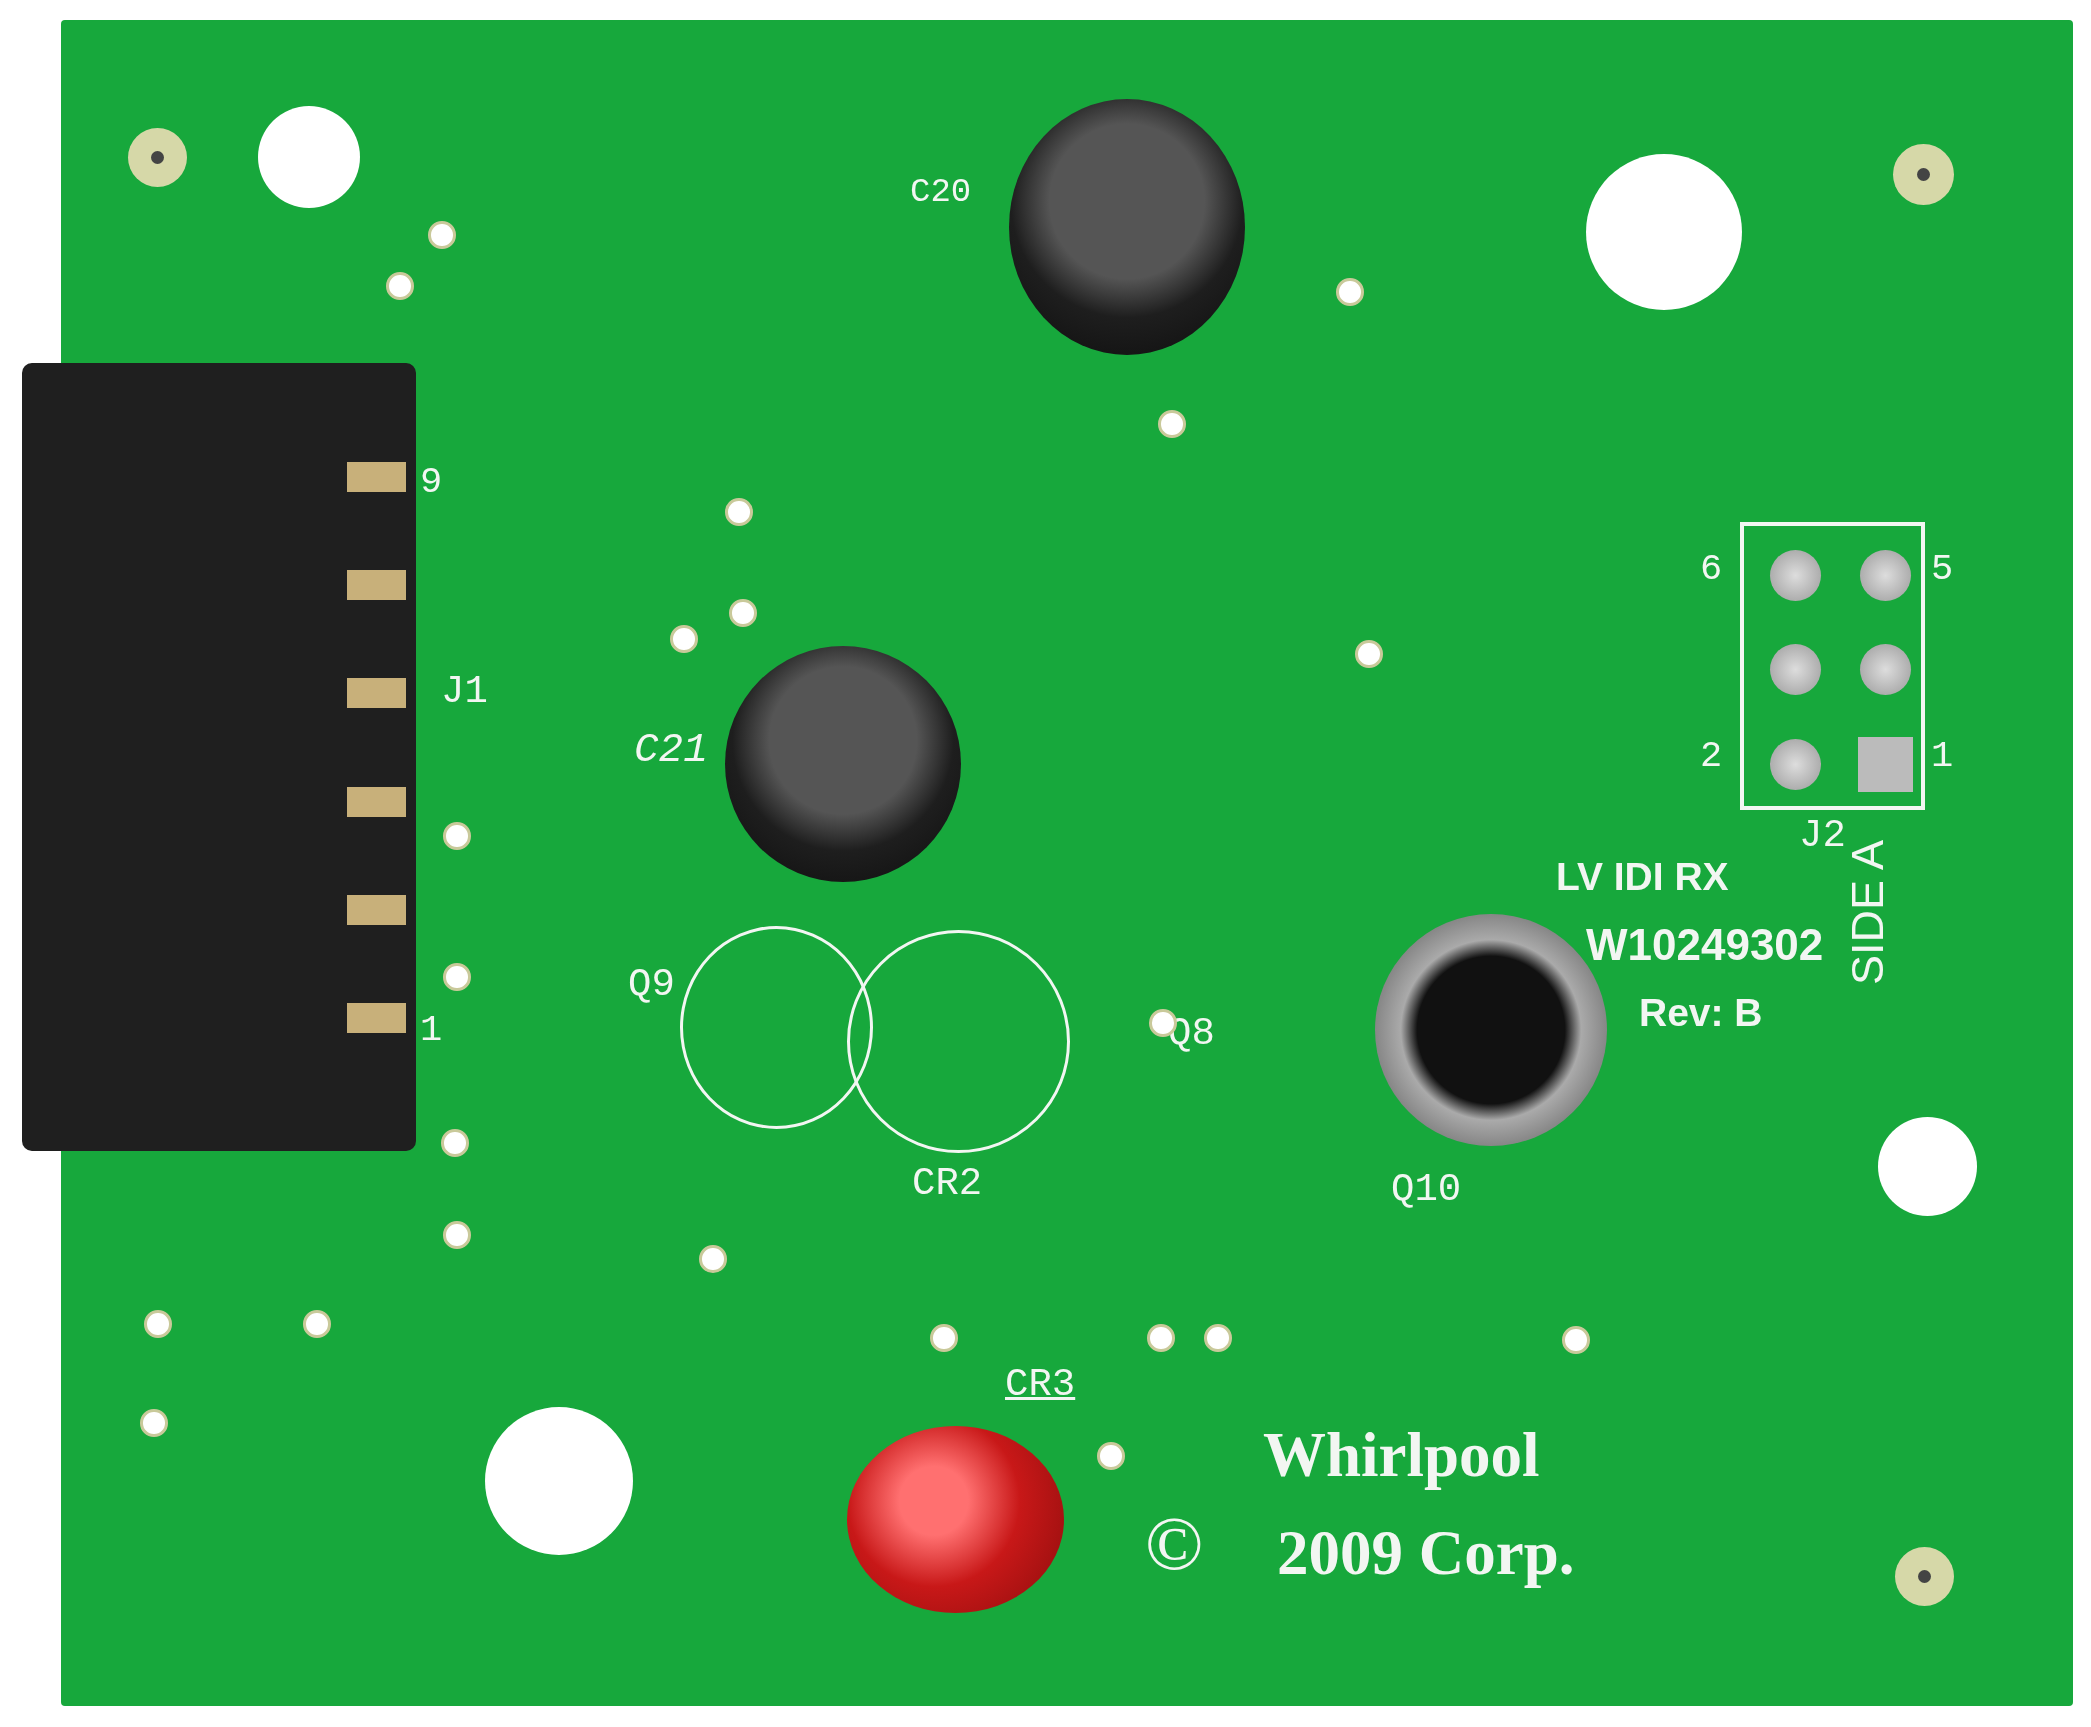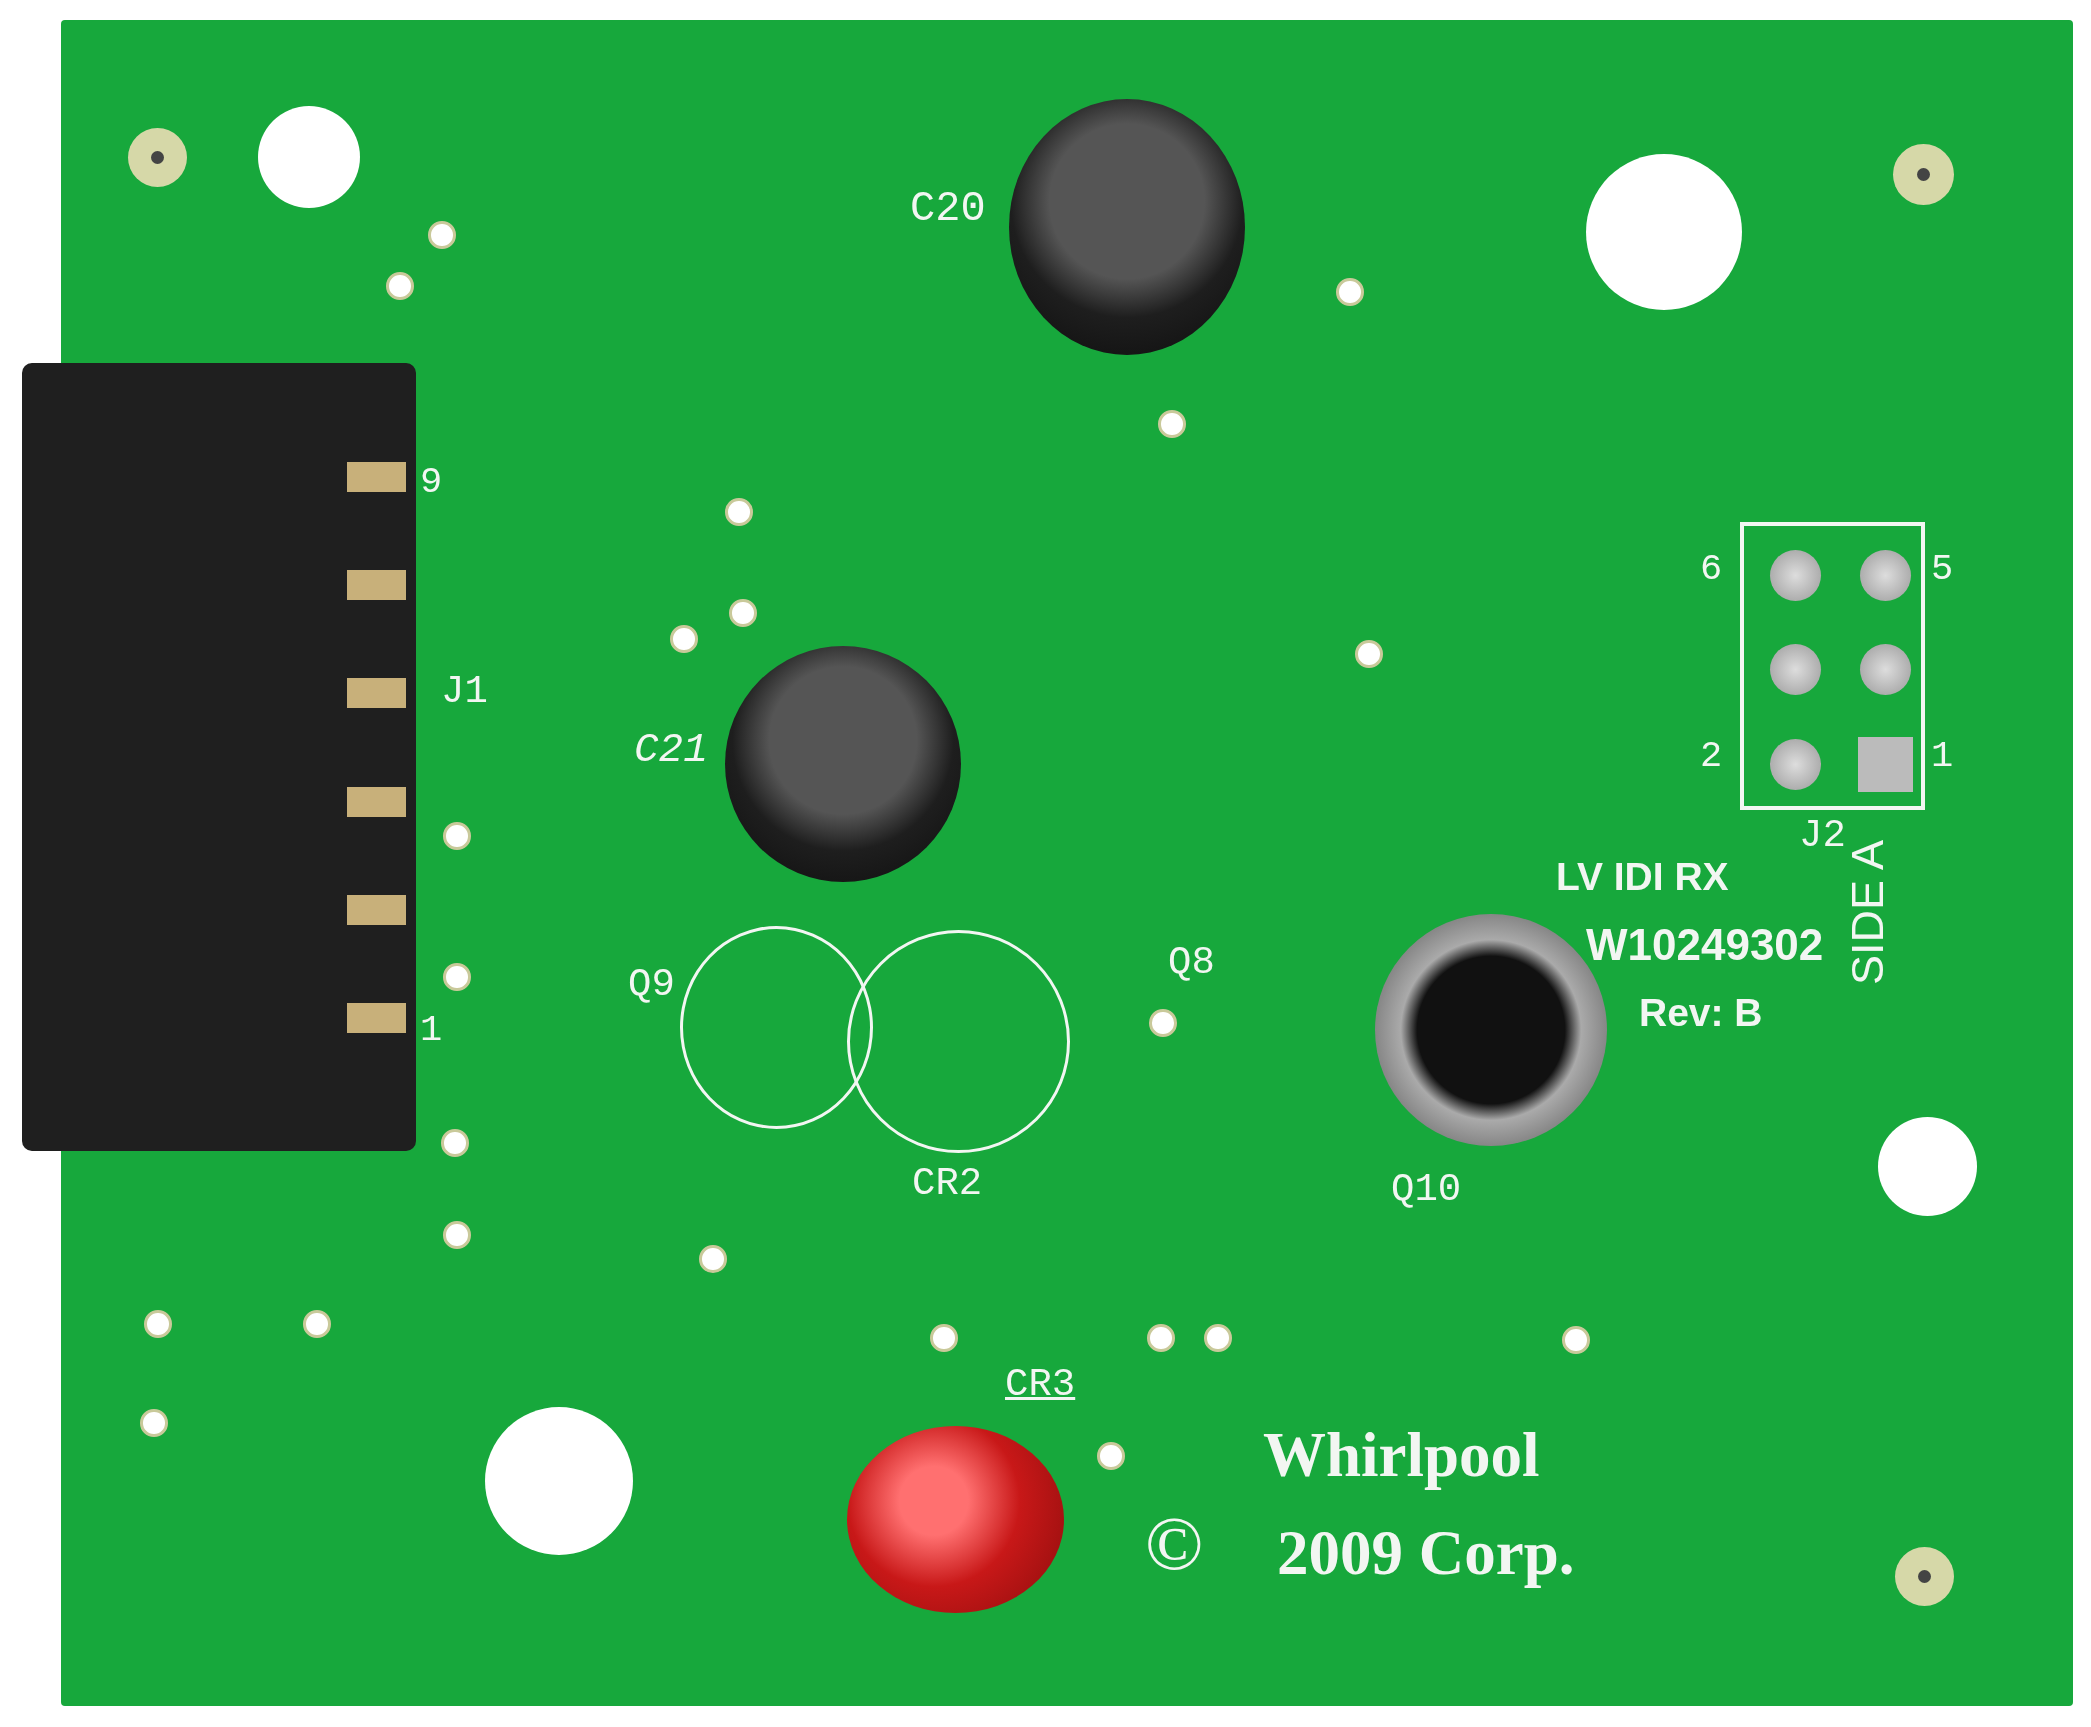"C20" div.silk { font-size: 42px -> 34px; top: 185px -> 173px }
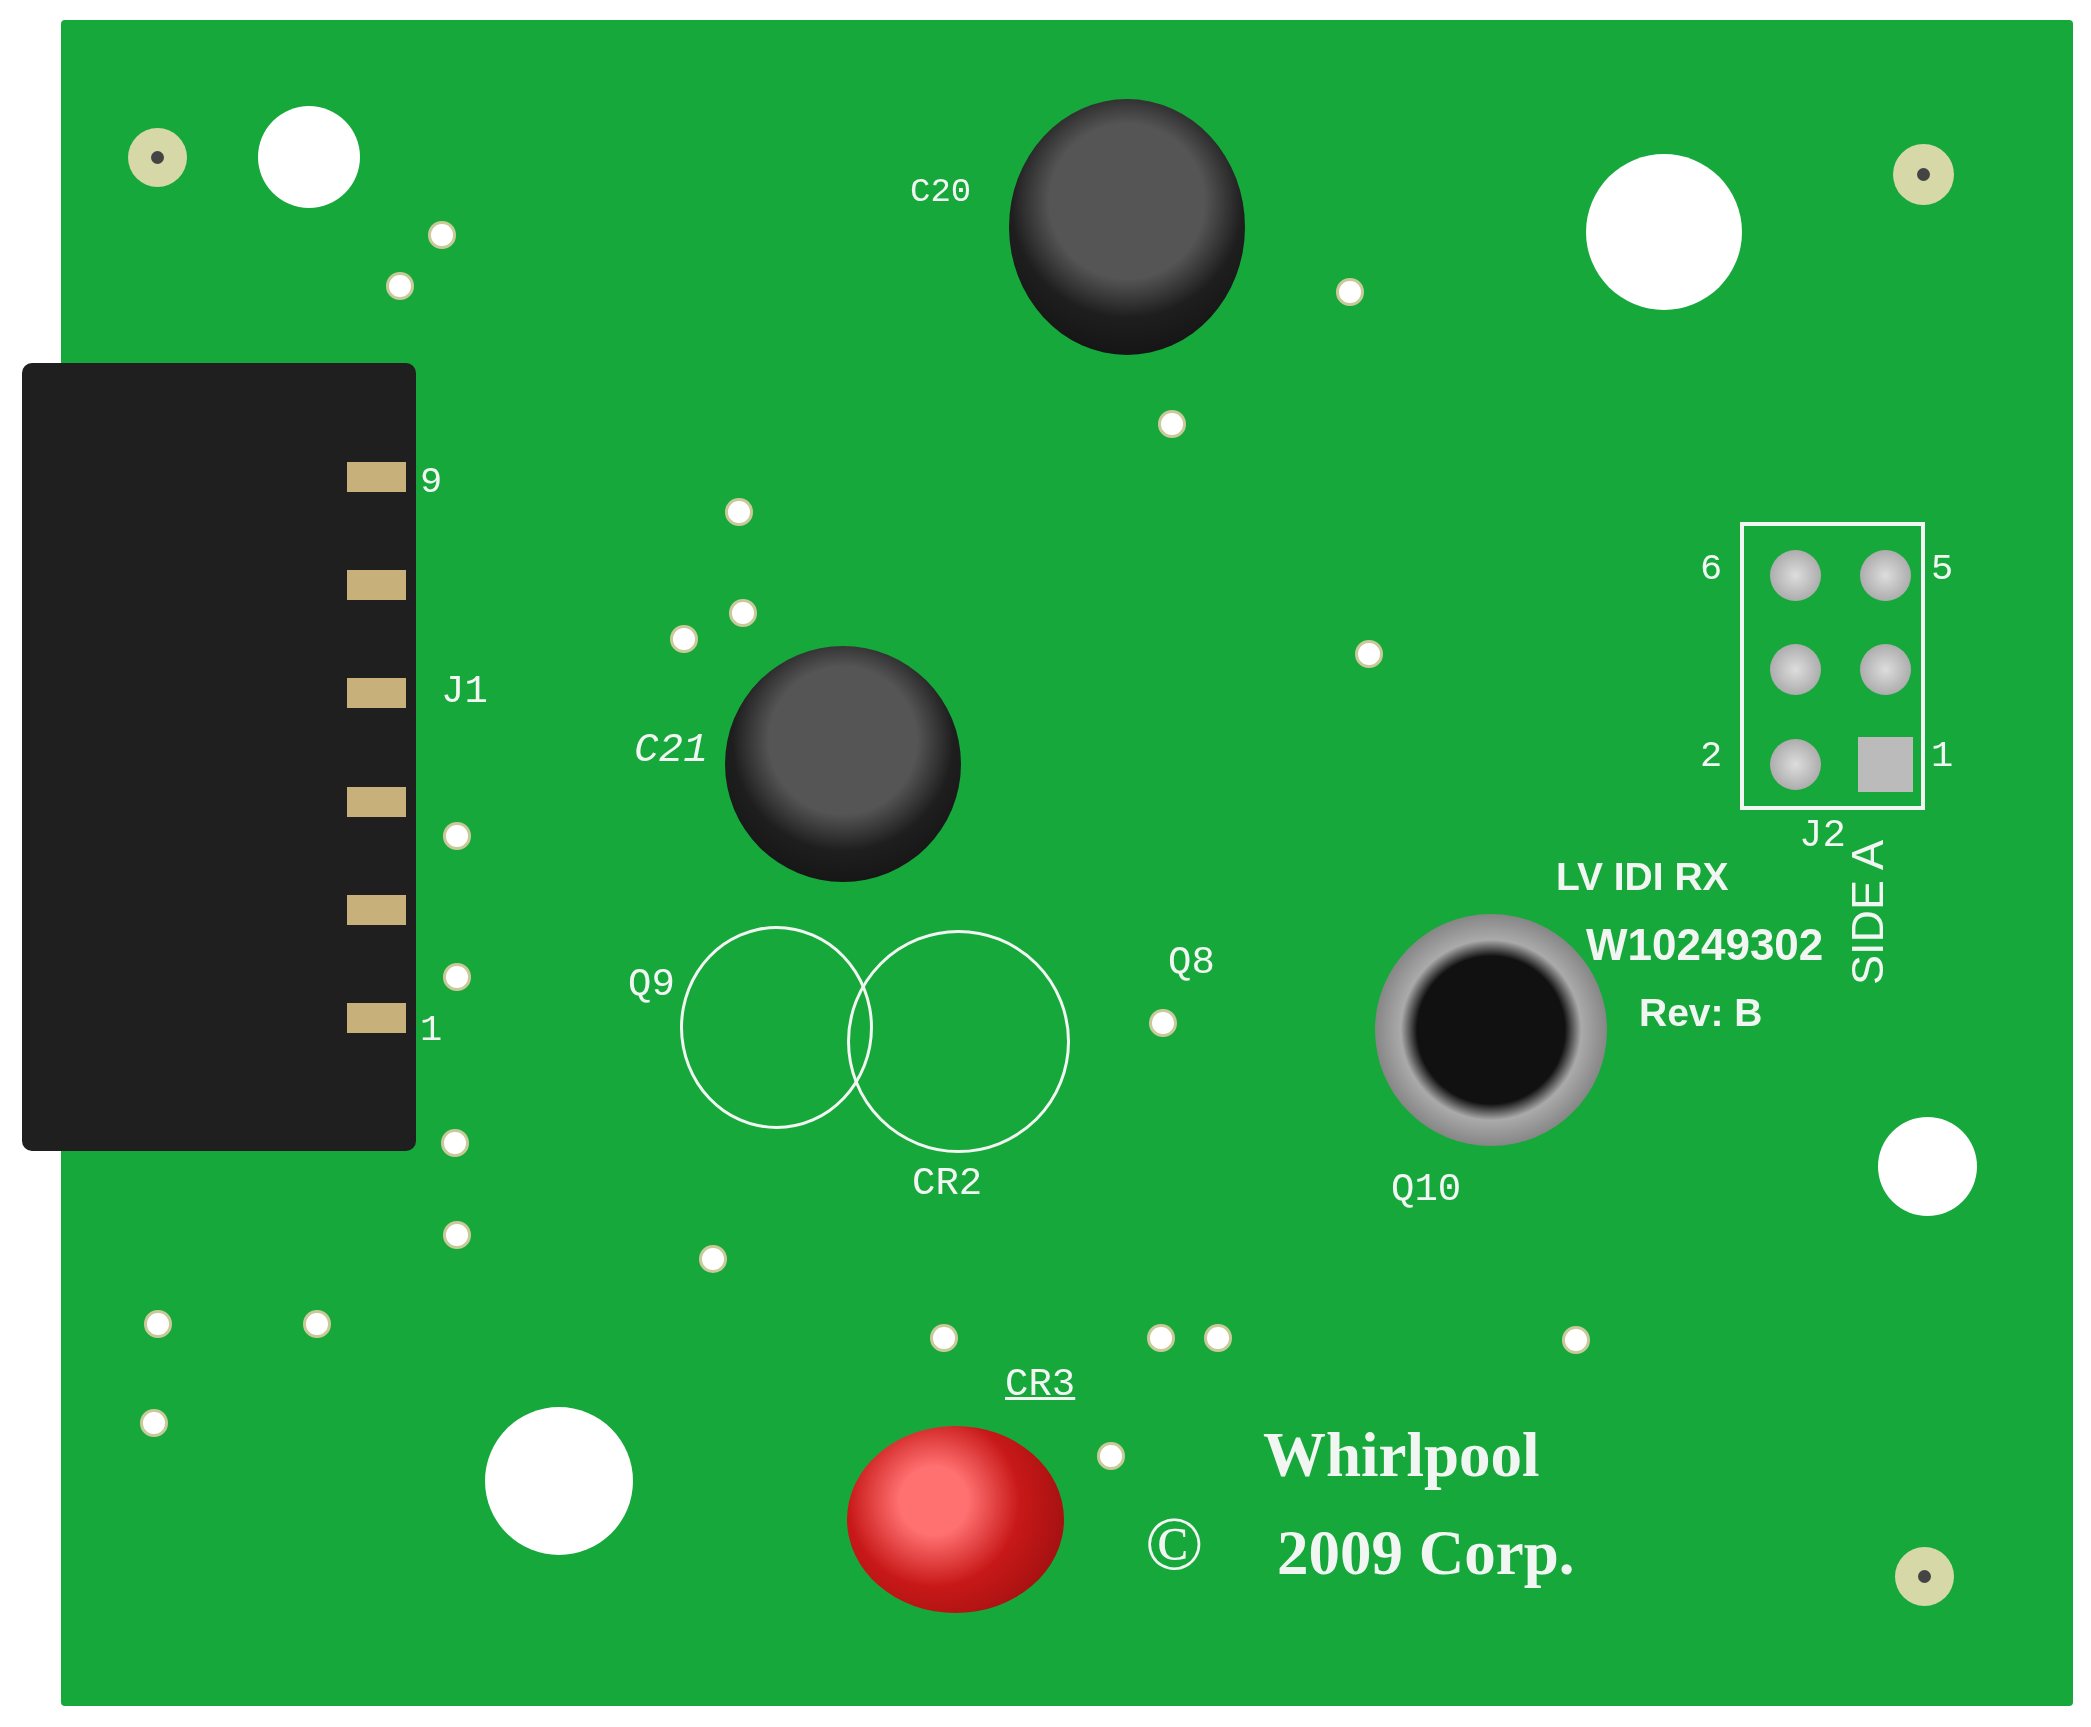"Q8" div.silk { top: 941px -> 1012px }
